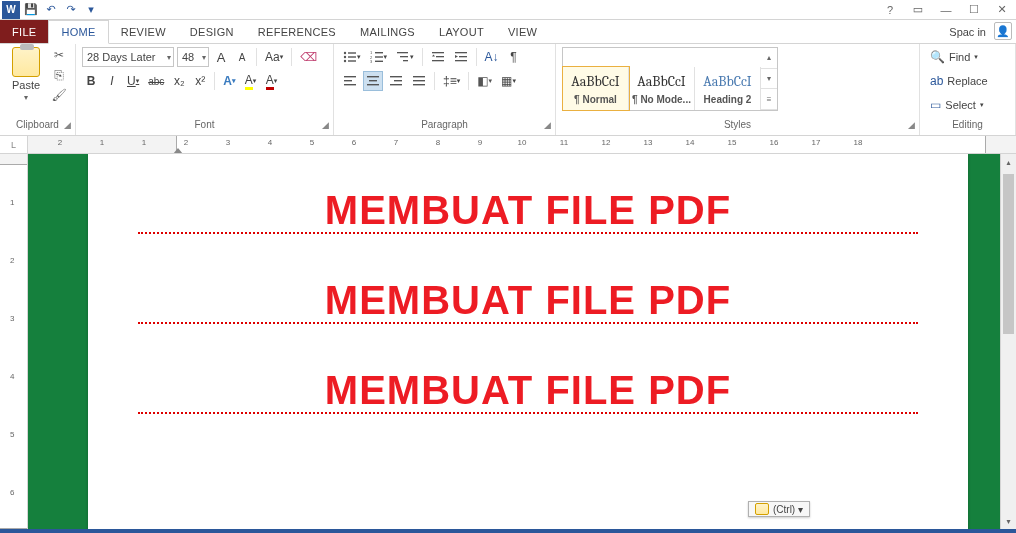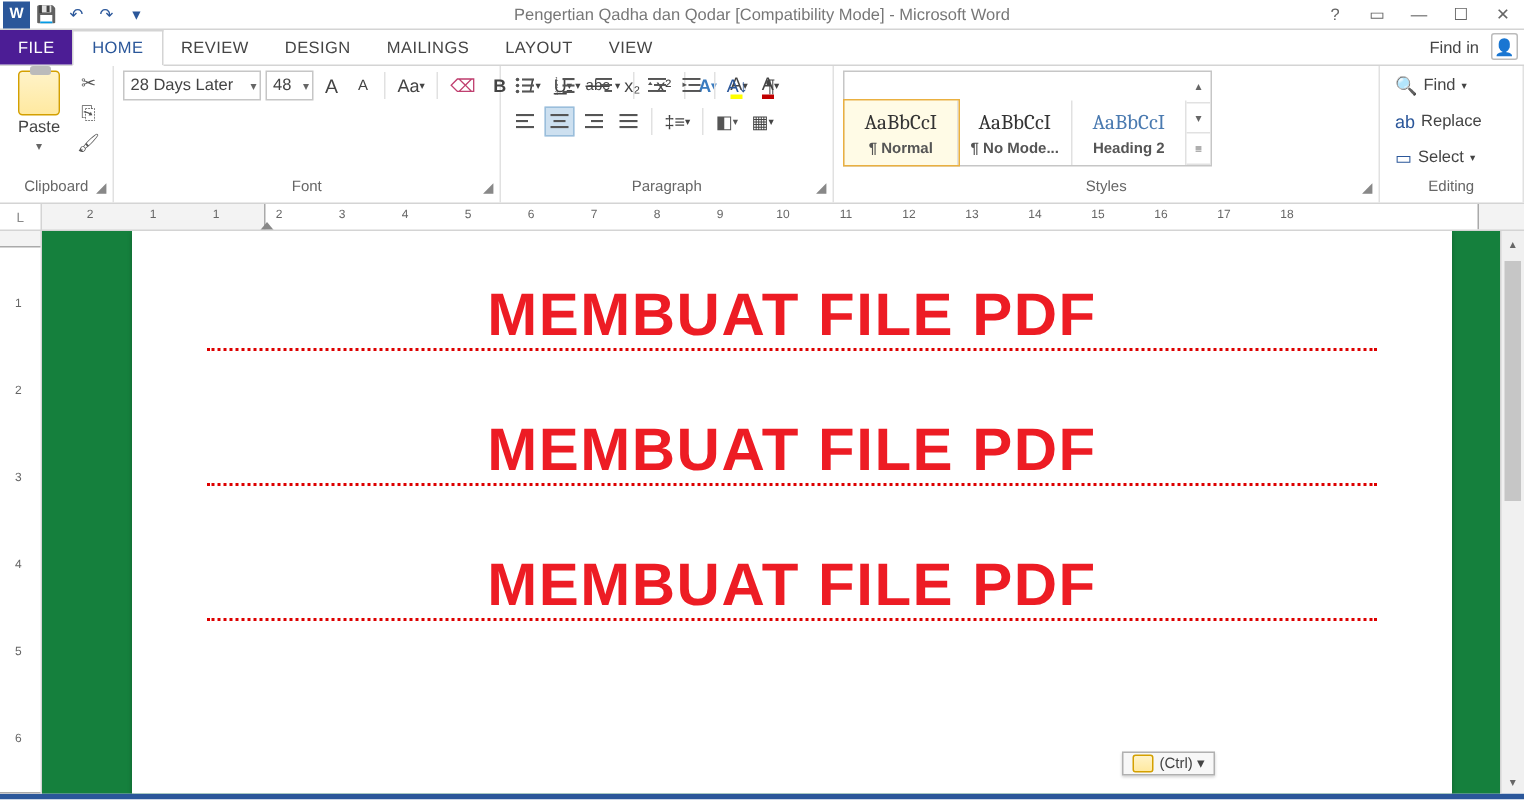"Pengertian Qadha dan Qodar" div.title-text { html: <div>Pengertian Qadha dan Qodar [Compatibility Mode] - Microsoft Word</div> -> none }
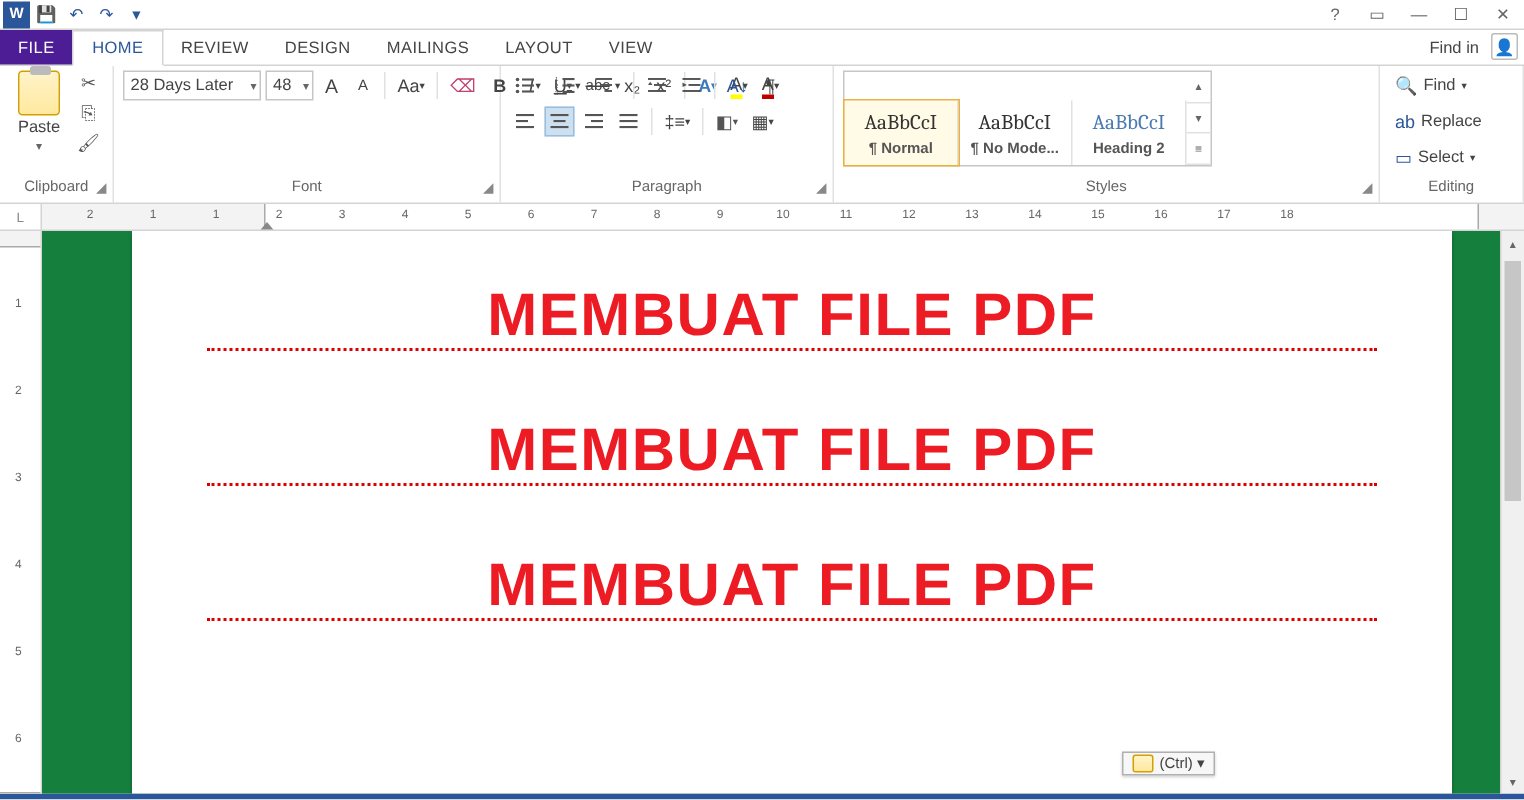"FILE" .tab.file { background: #4c1d95 -> #7f1d1d }
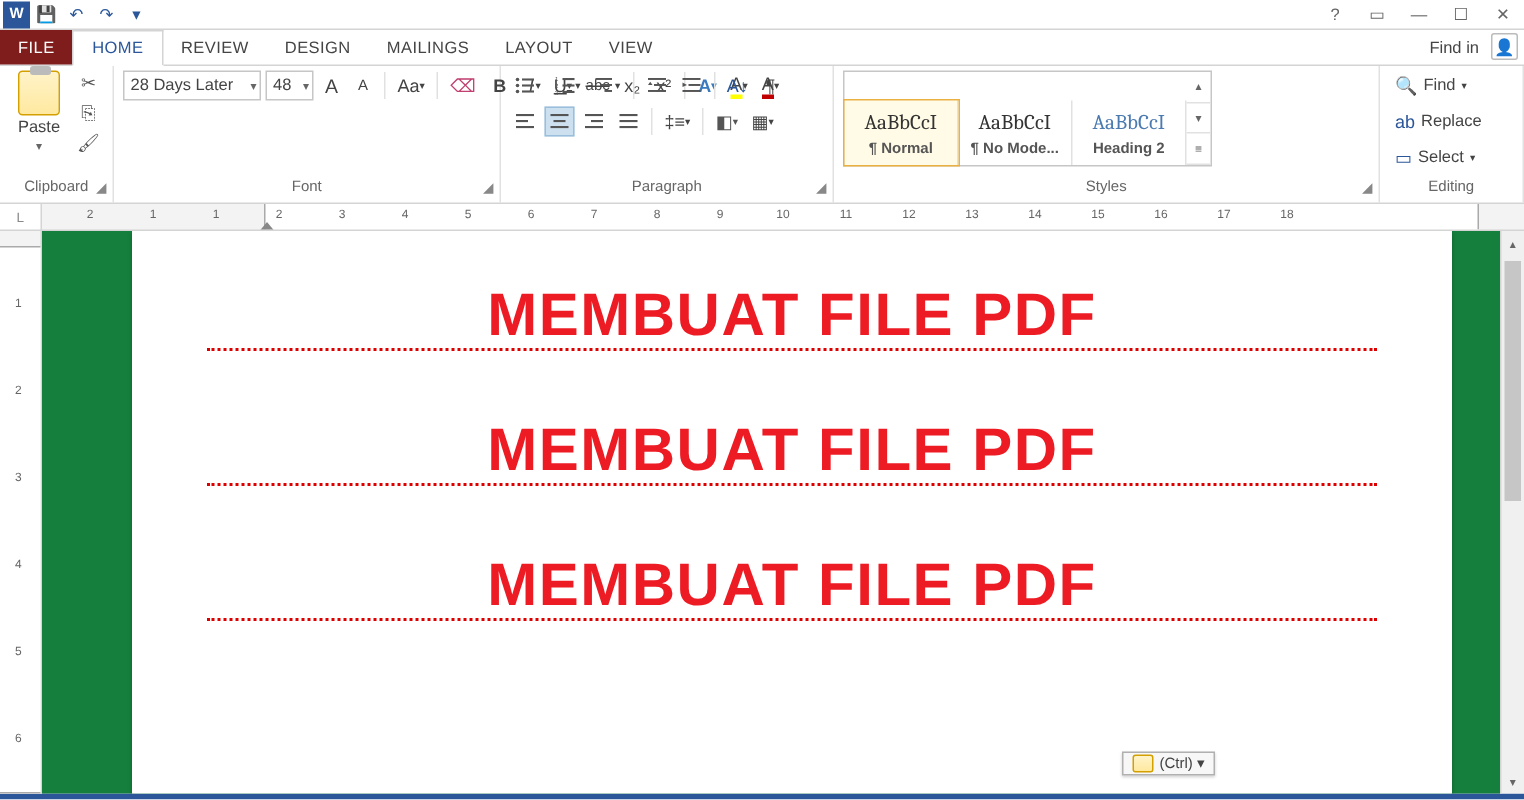"REFERENCES" div.tab { html: none -> <div>REFERENCES</div> }
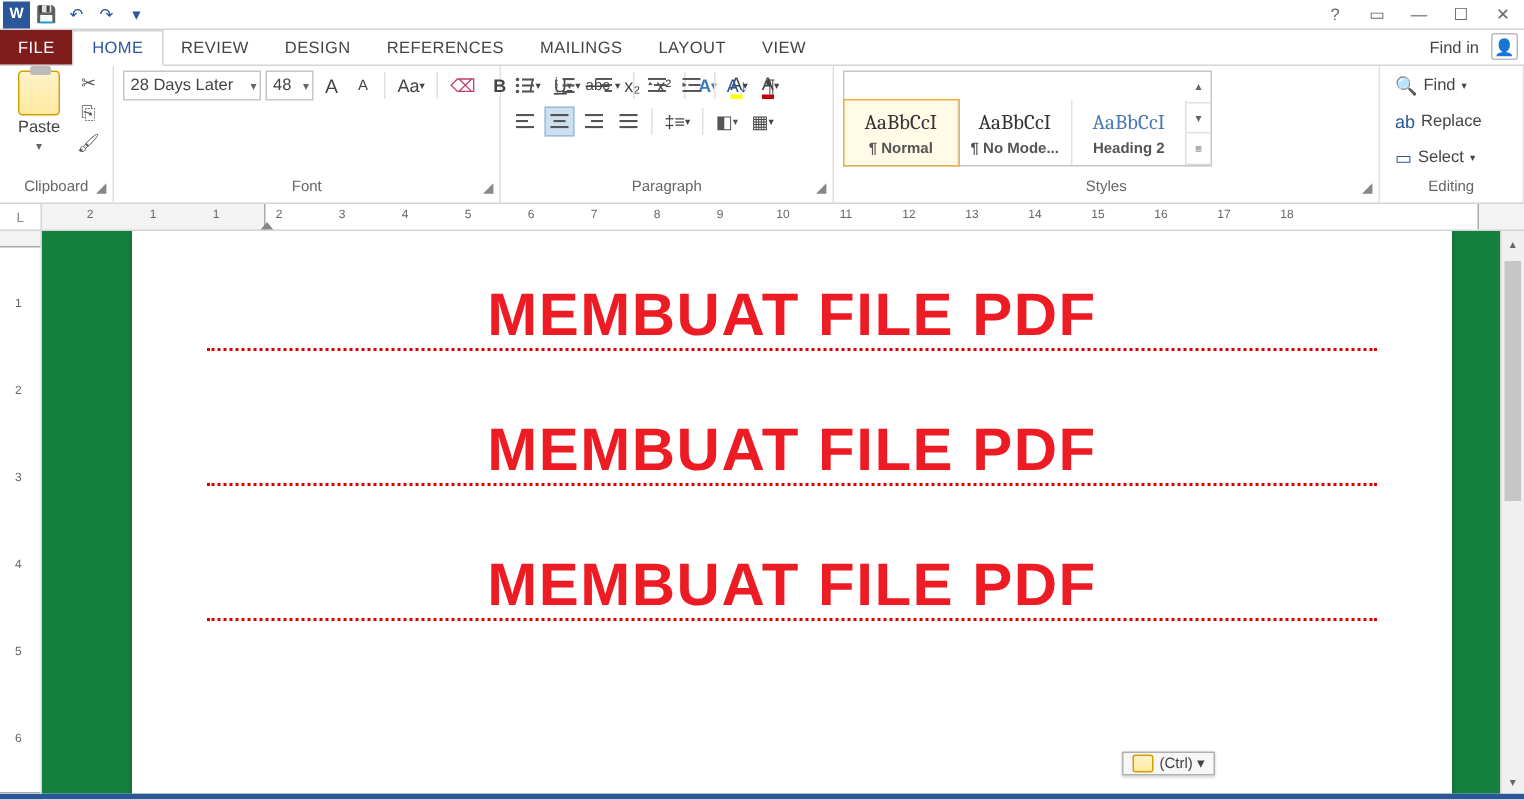"Find in" div.signin { text: Find -> Spac }
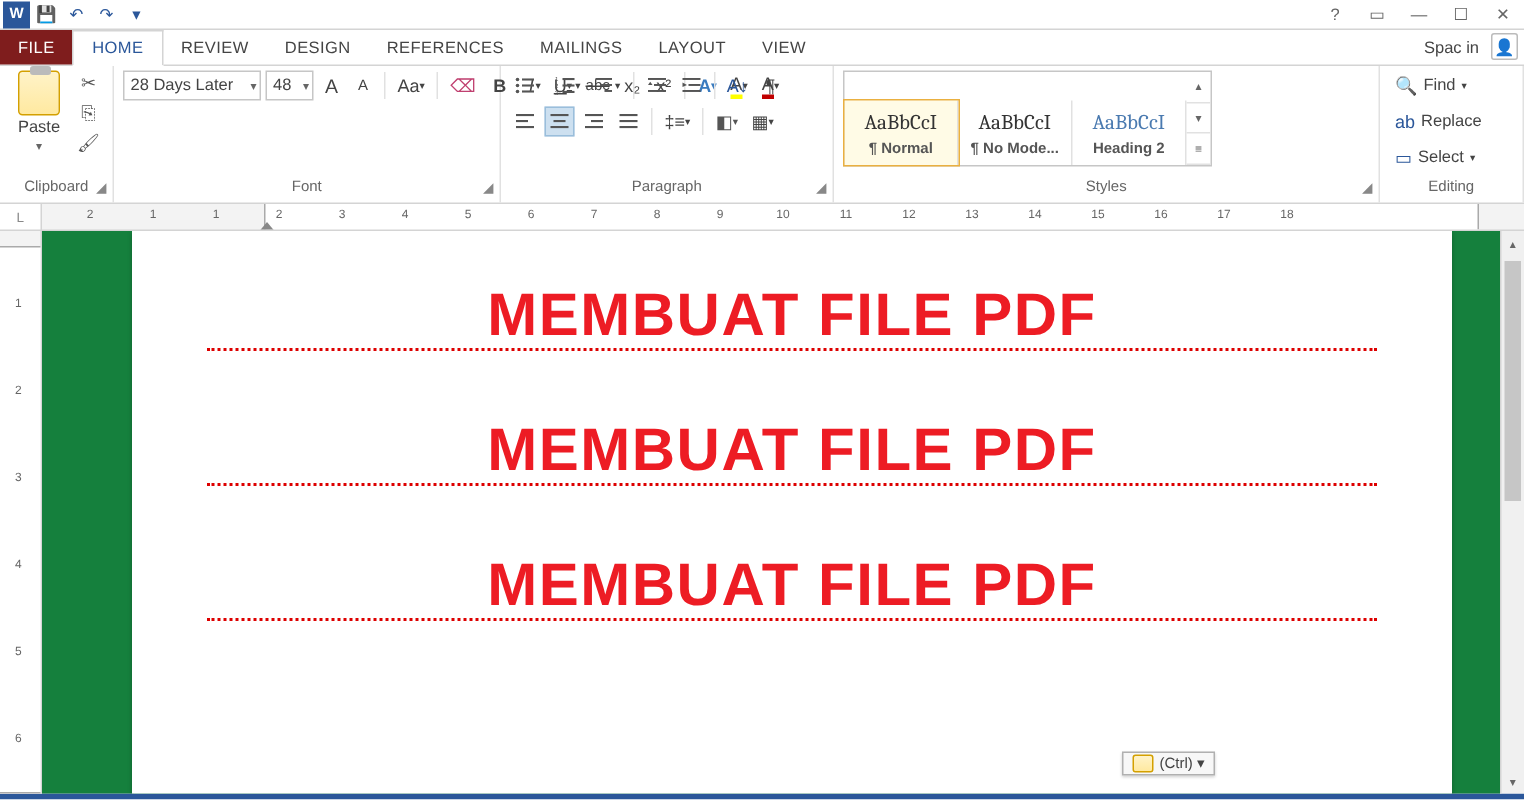"28 Days Later" .fontbody { flex-direction: row -> column }
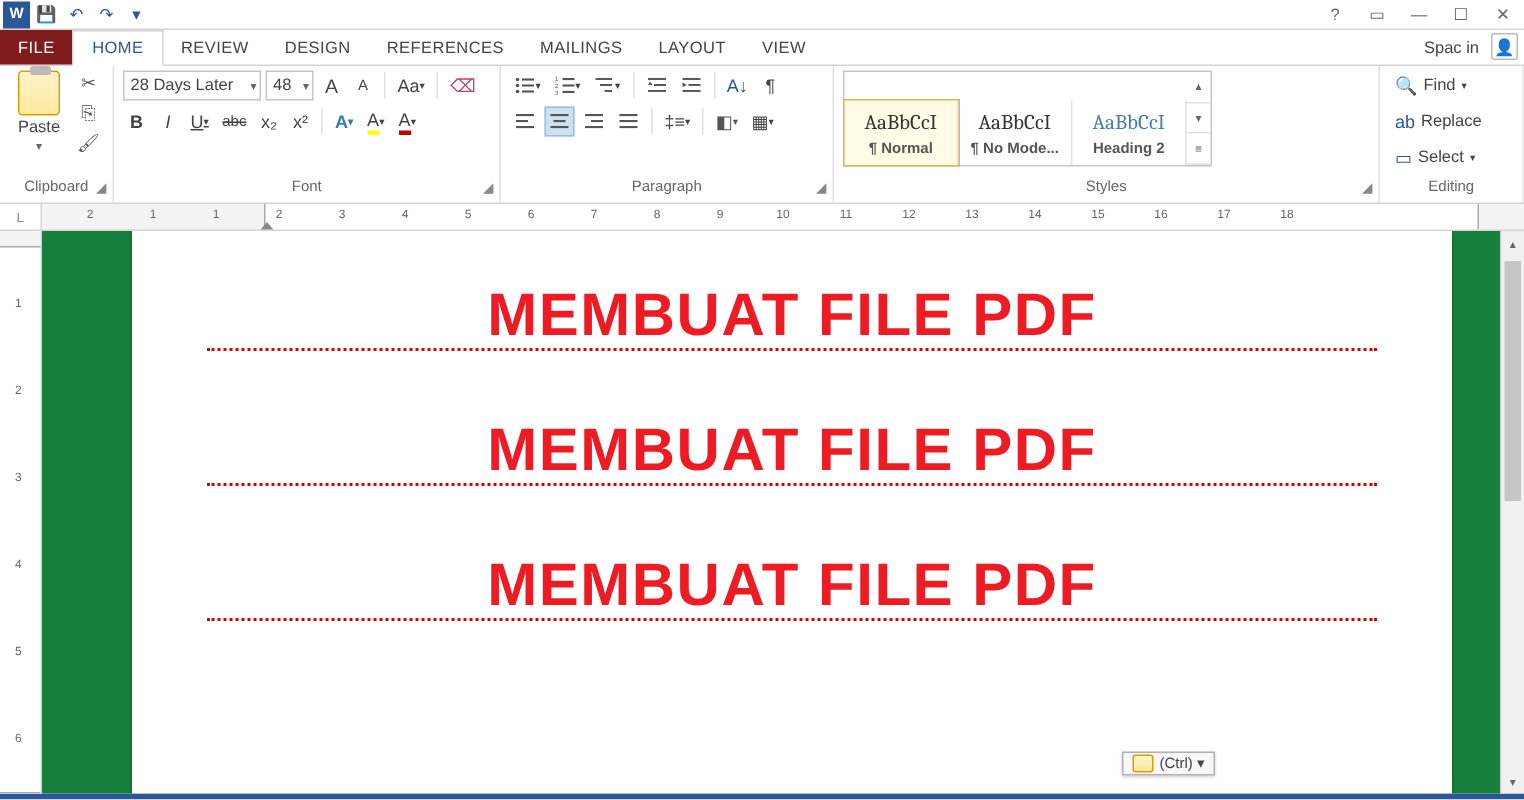"AaBbCcI" .style-item { width: 76px -> 66px }
